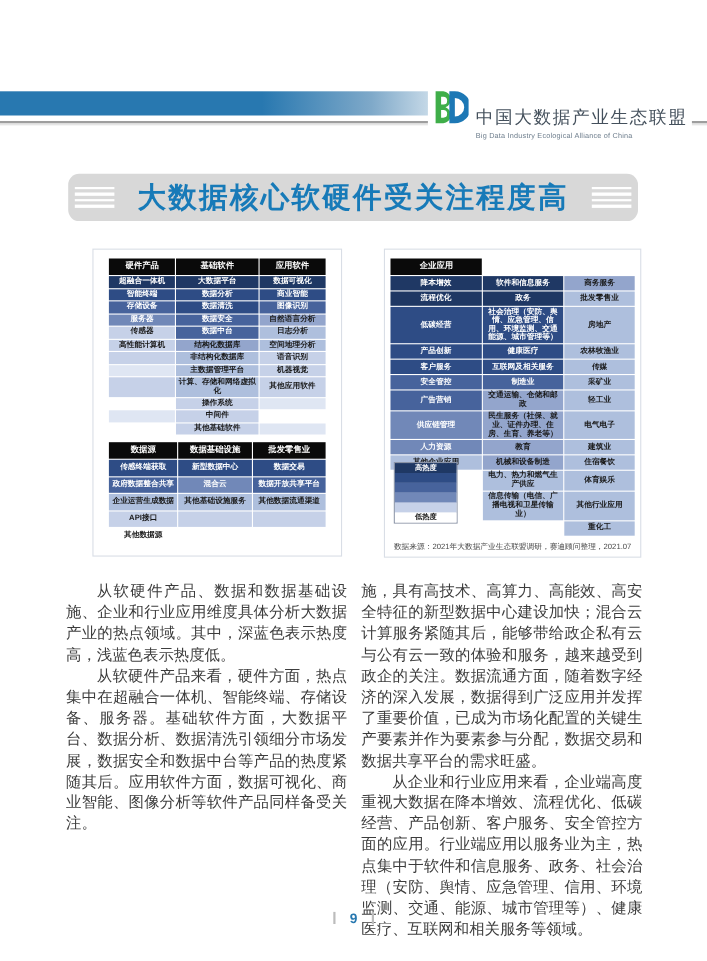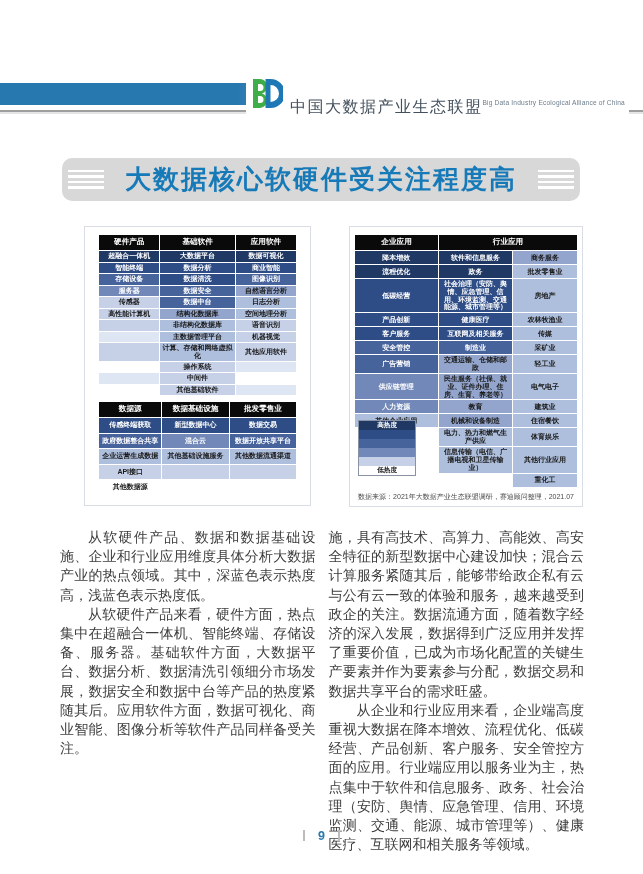"中国大数据产业生态联盟" .logo-texts { flex-direction: row -> column }
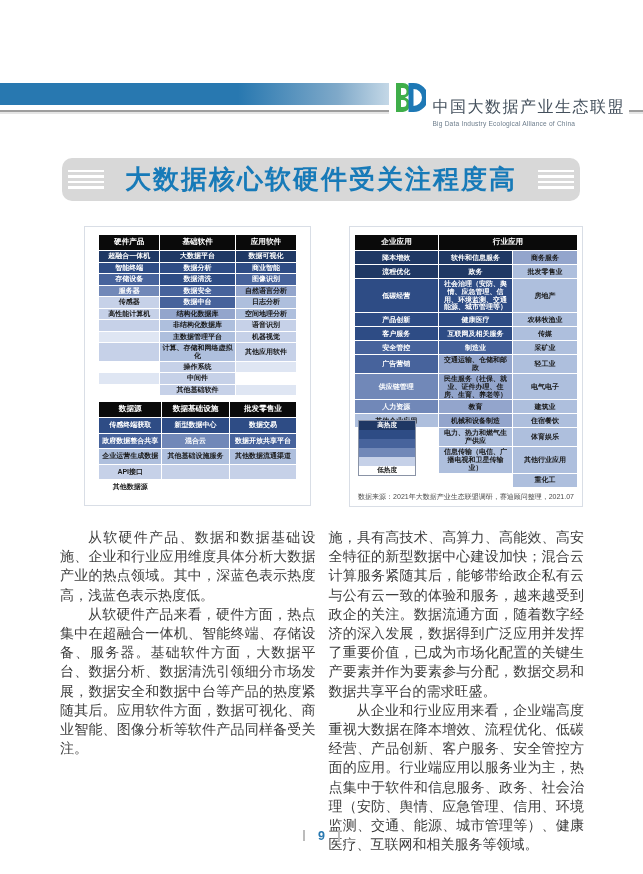"行业应用" div.hcell { html: <div>行业应用</div> -> none }
